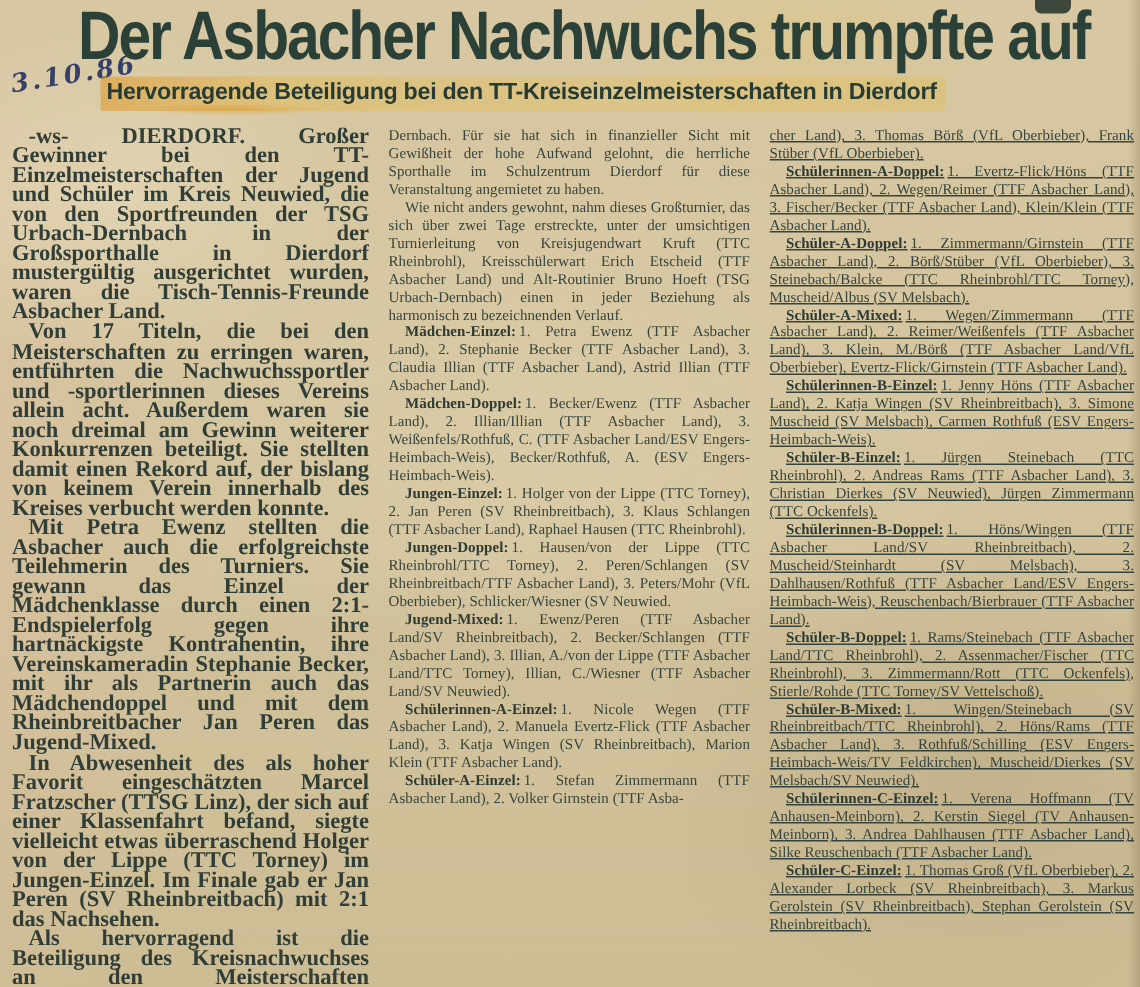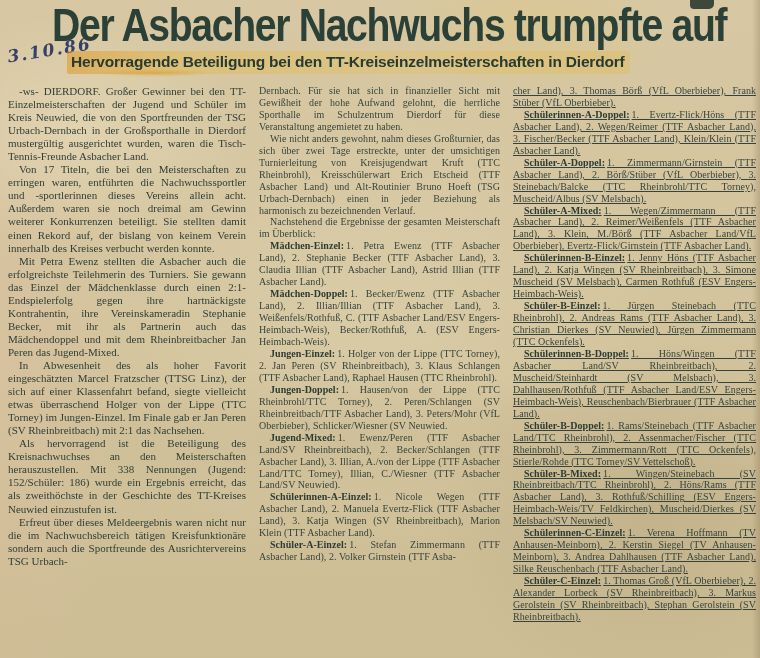"-ws- DIERDORF. Großer Gewinner bei" .col1 { font-size: 11px -> 15px; font-weight: 400 -> 700 }
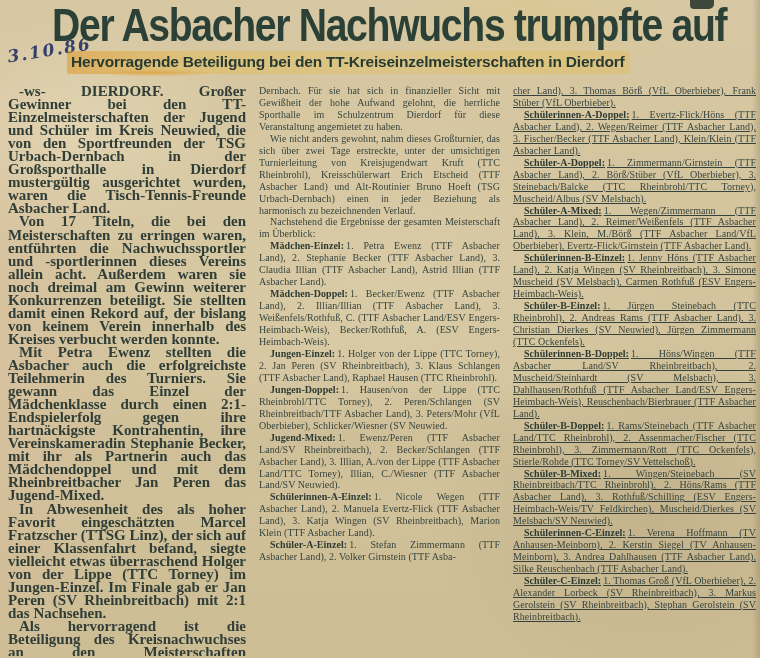"Nachstehend die Ergebnisse der gesamten" p { html: <p>Nachstehend die Ergebnisse der gesamten Meisterschaft im Überblick:</p> -> none }
